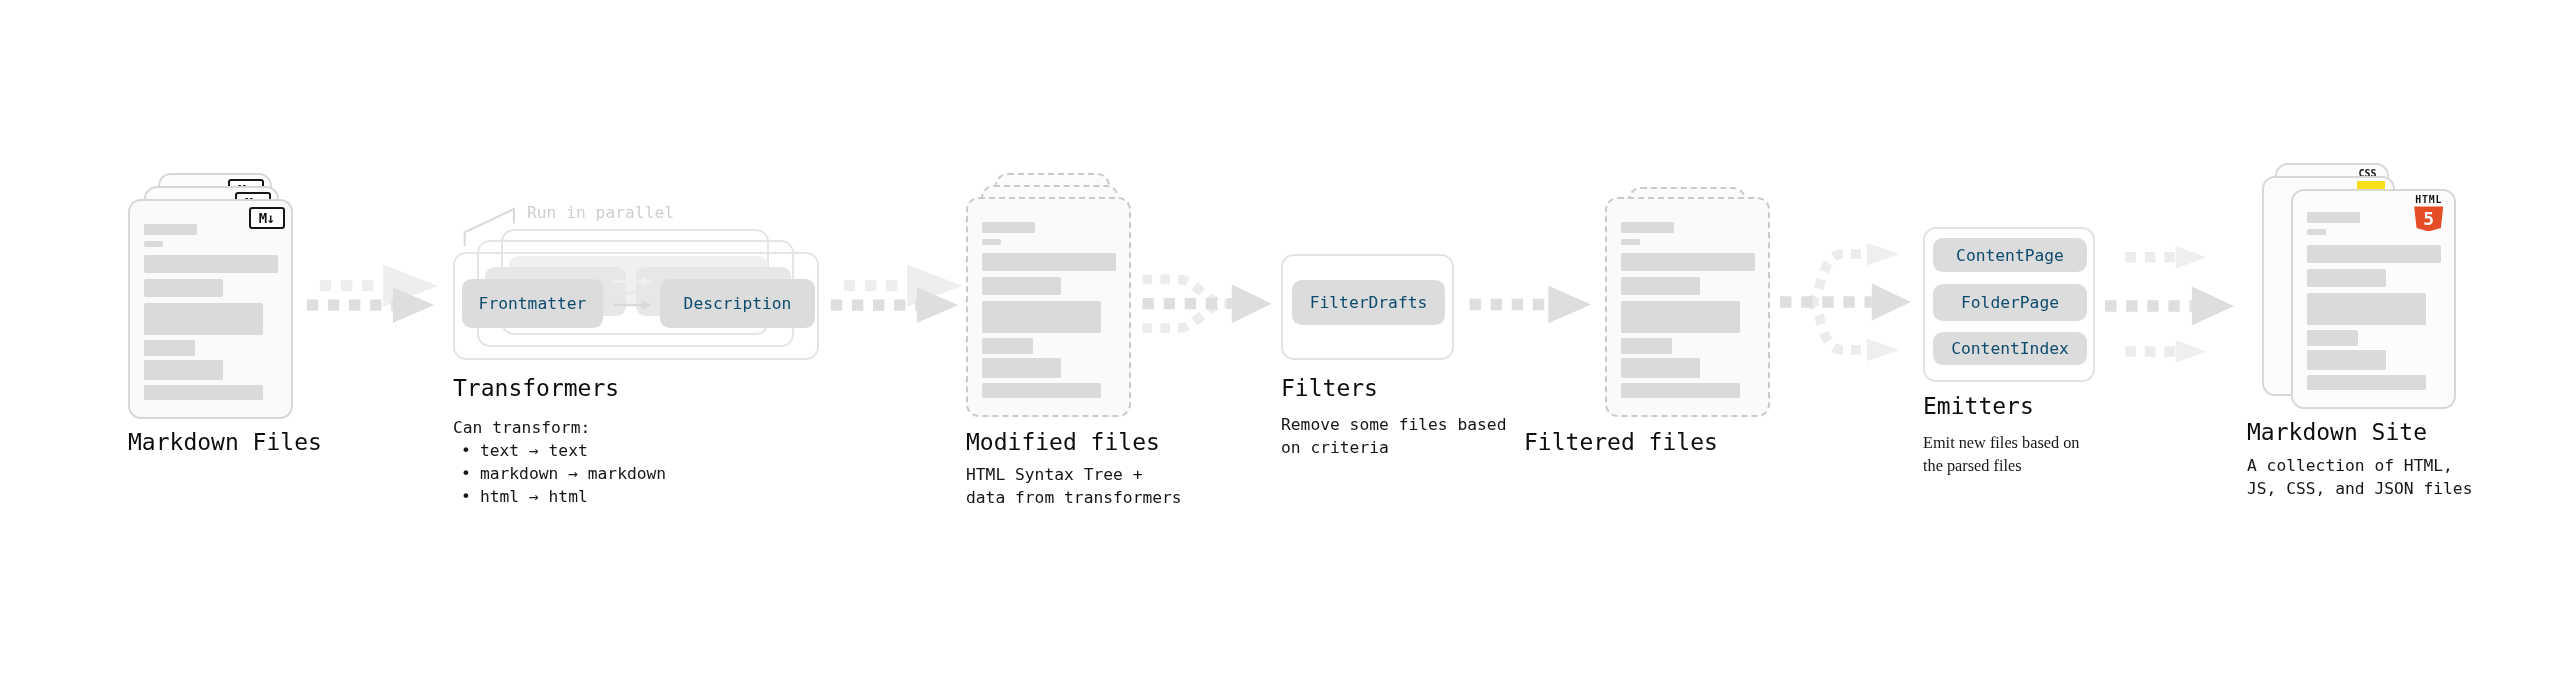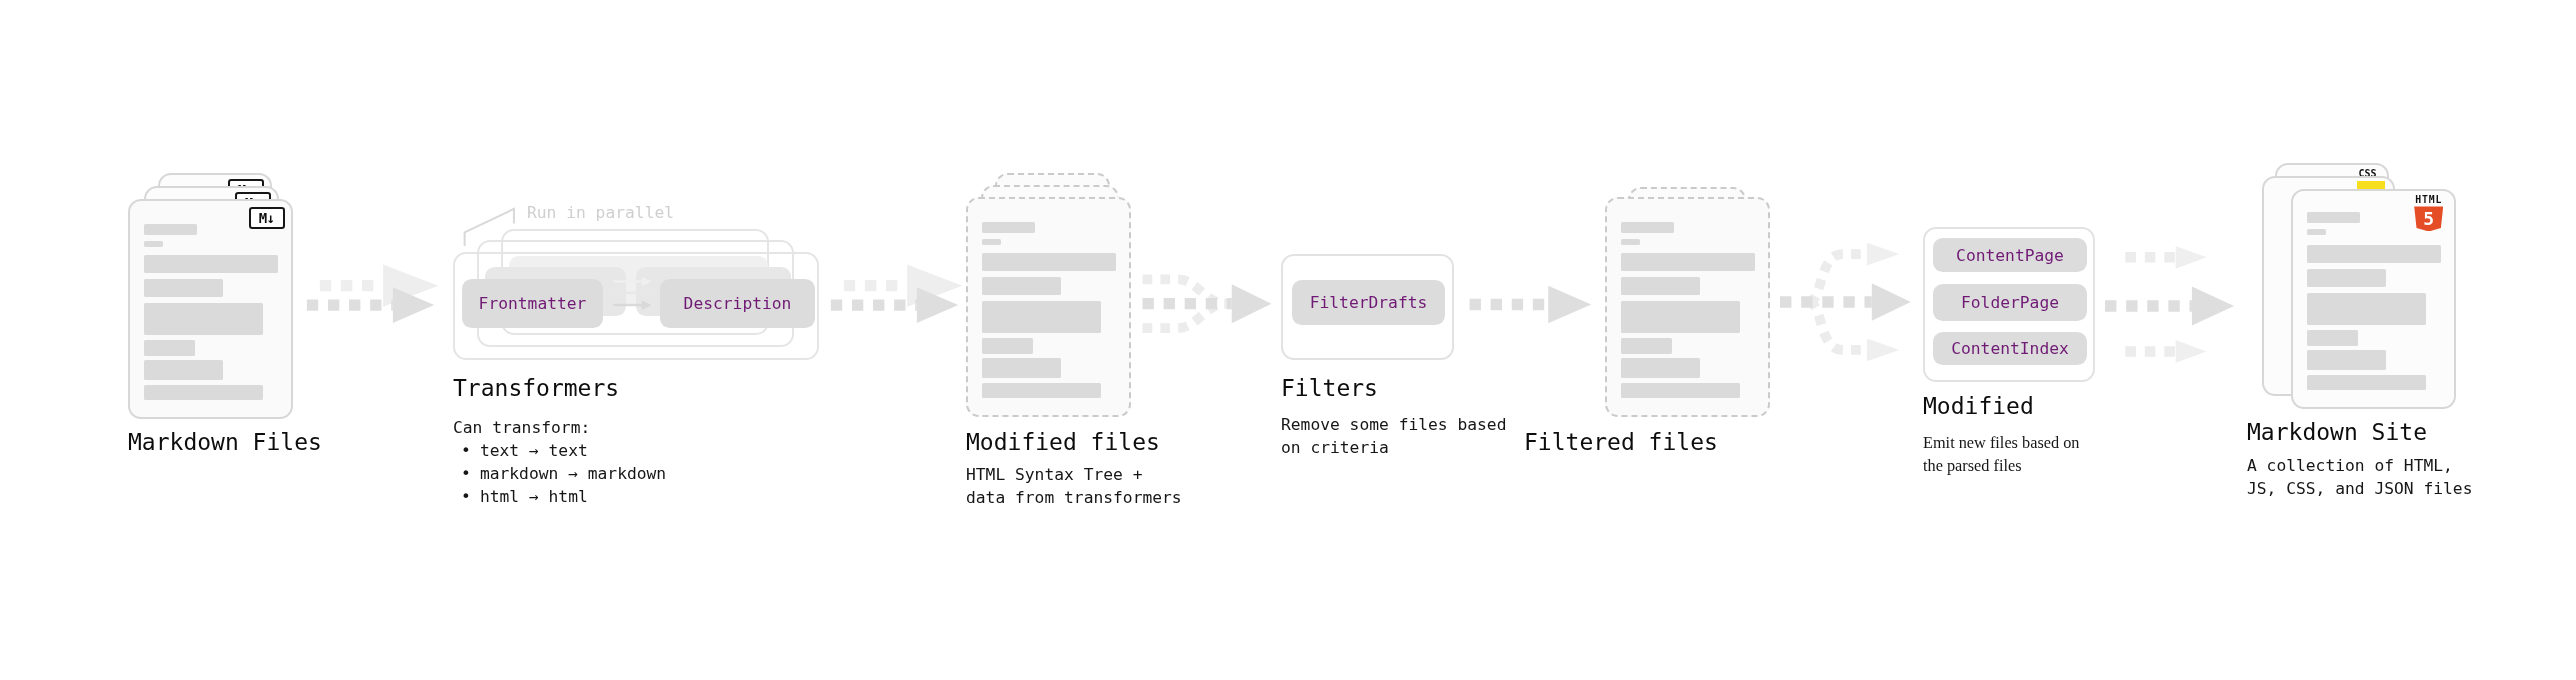"ContentPage" .node { color: #701a75 -> #0c4a6e }
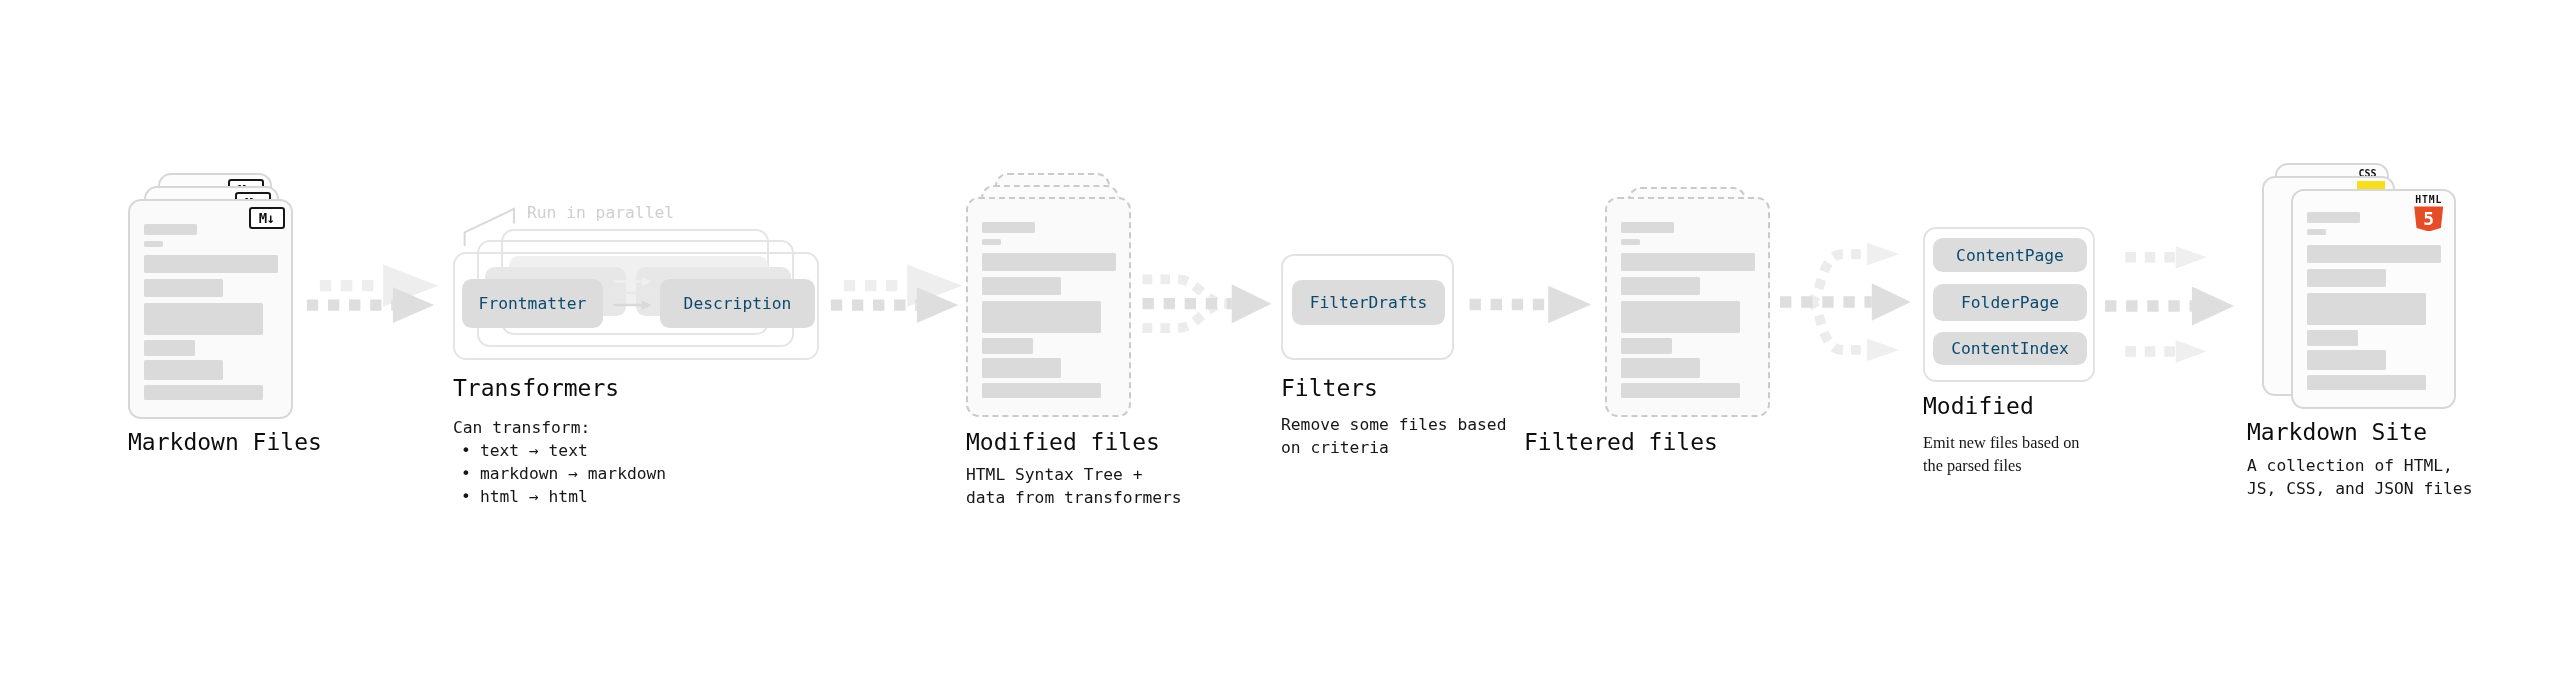"Modified" div.stage-title { text: Modified -> Emitters }
